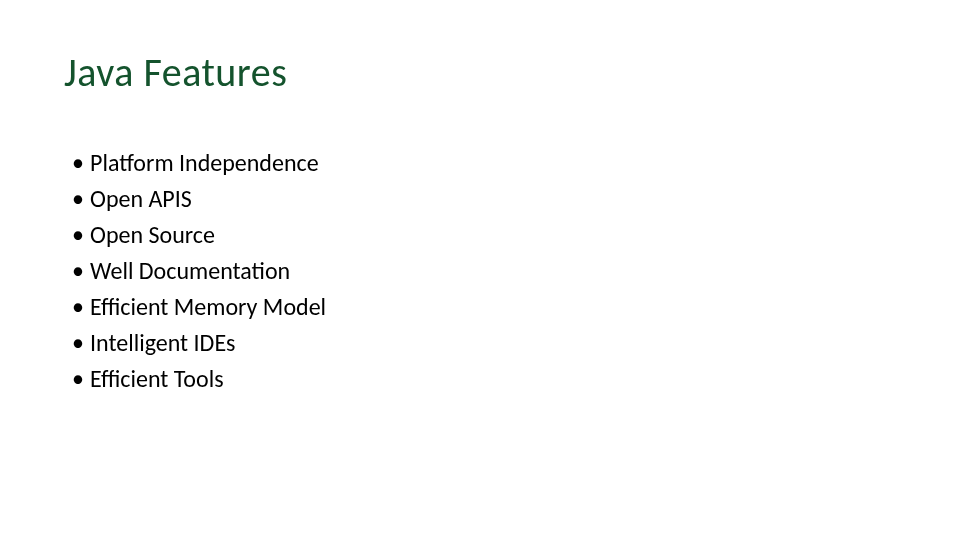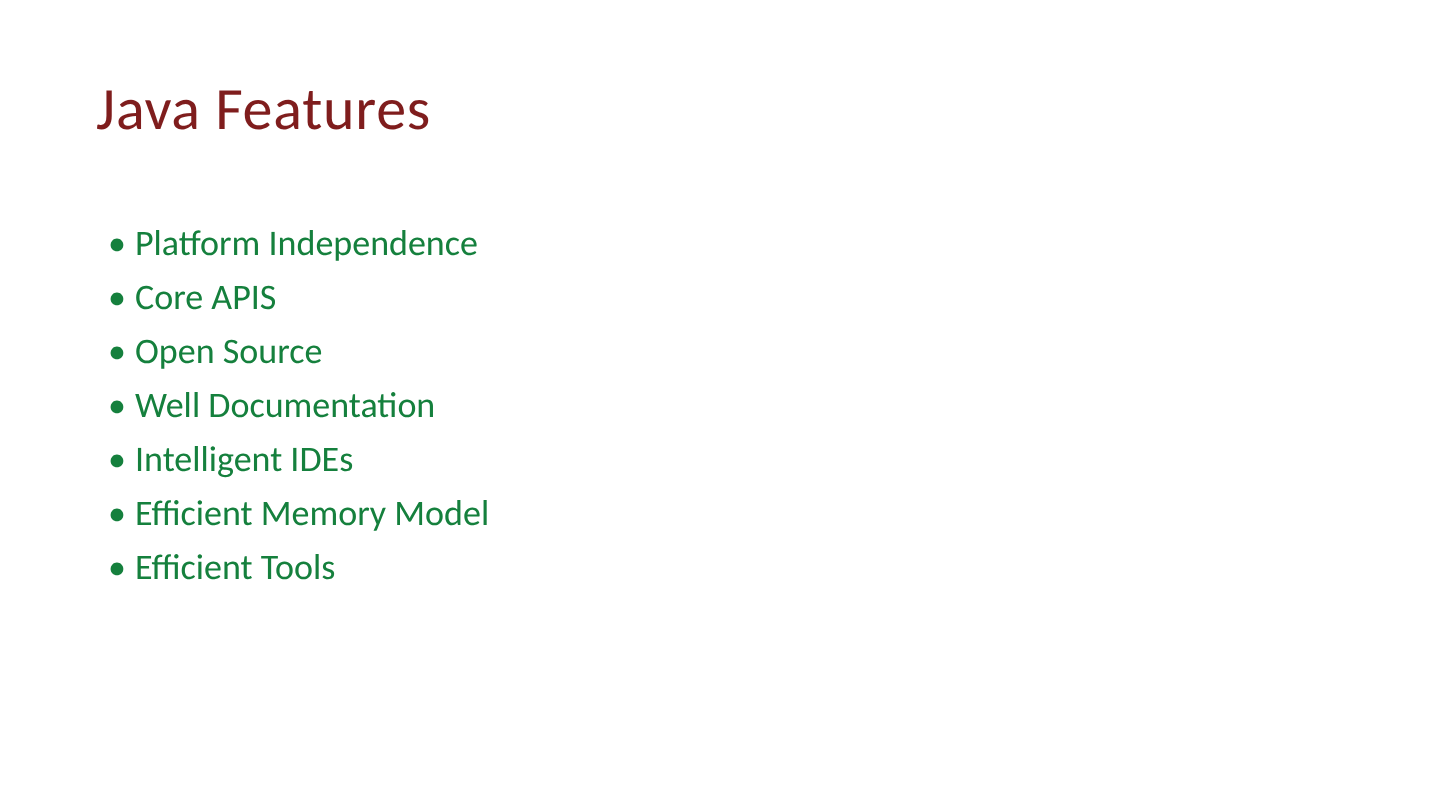"Java Features" .title { color: #7f1d1d -> #14532d }
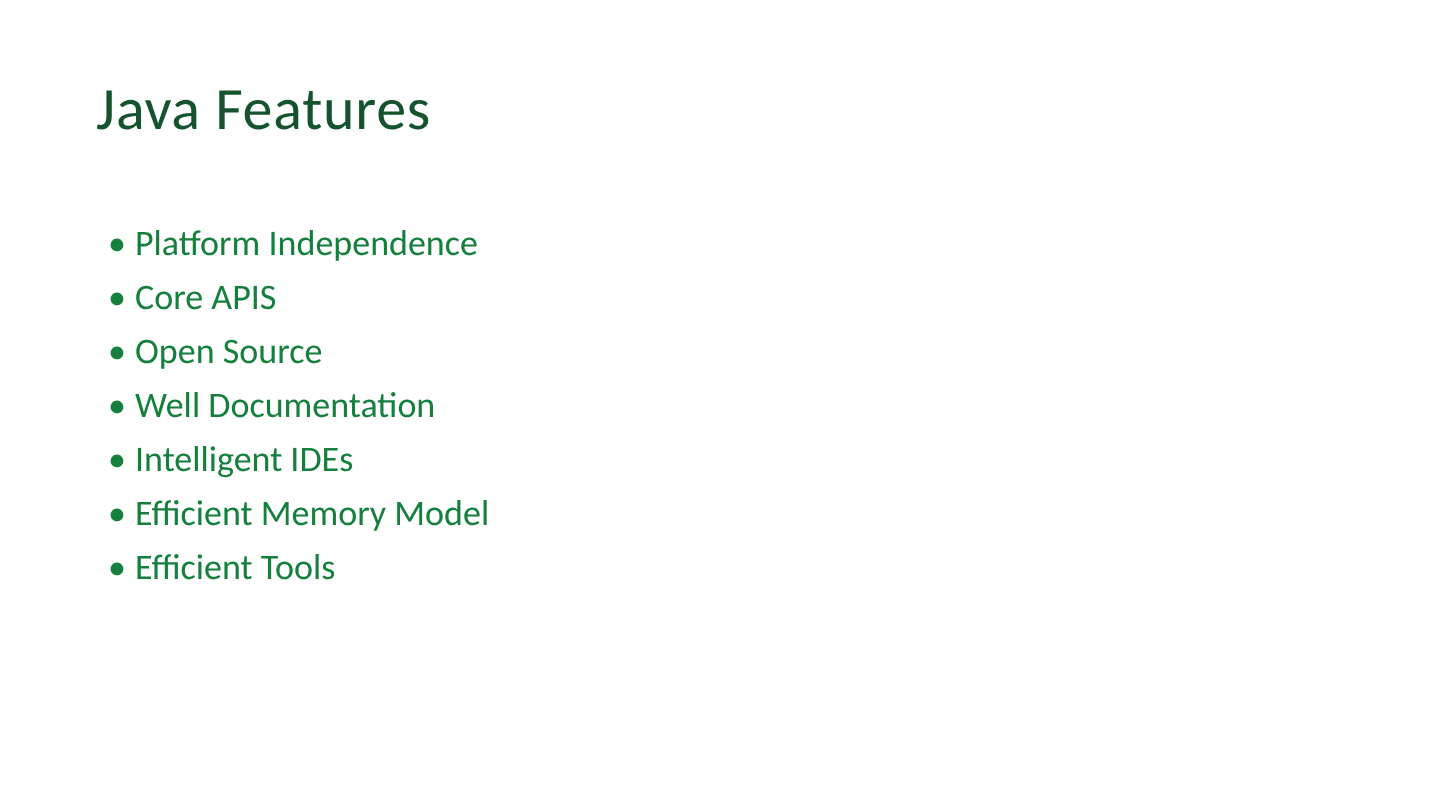"Platform Independence" .bullet-item { color: #15803d -> #000000 }
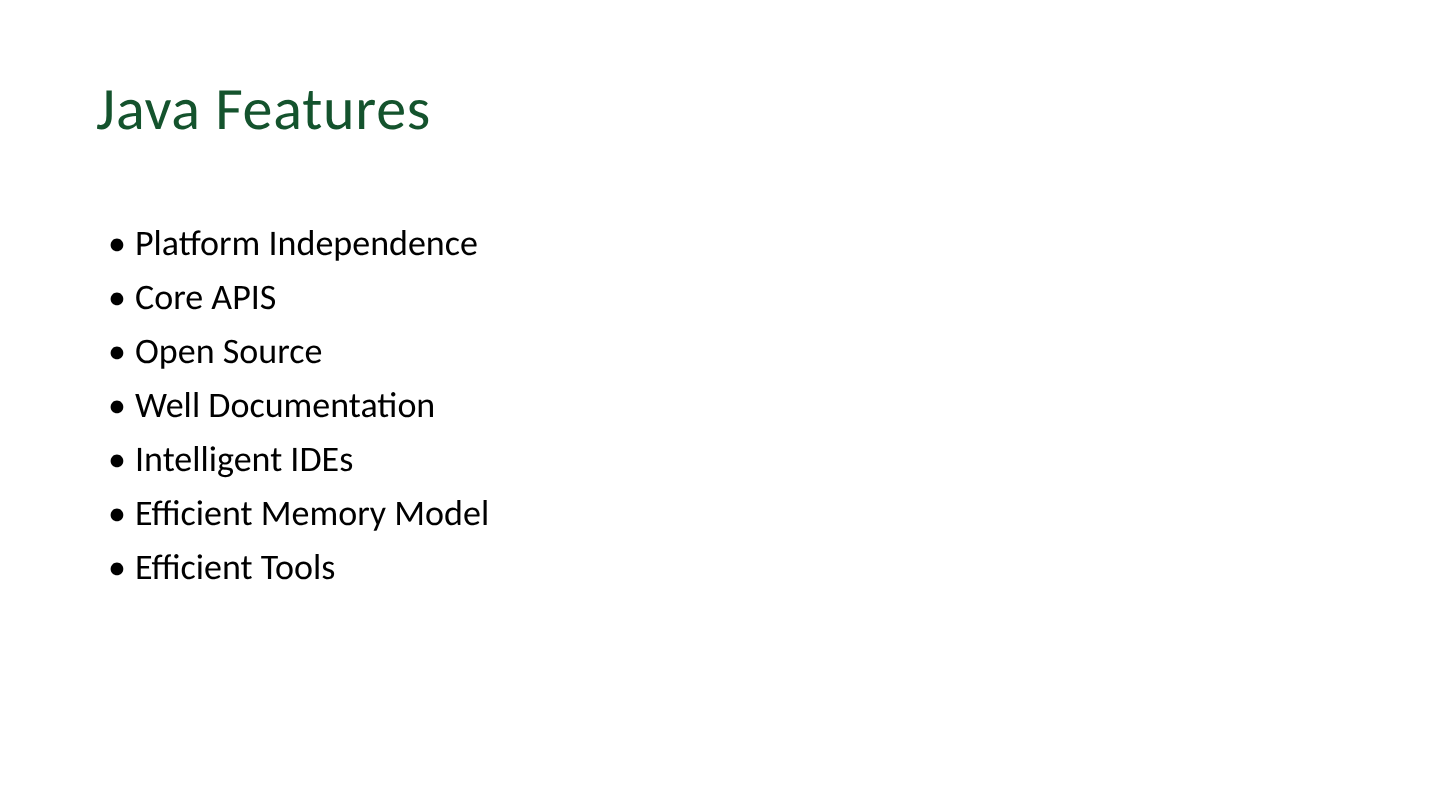"Core APIS" li.bullet-item { text: Core -> Open }
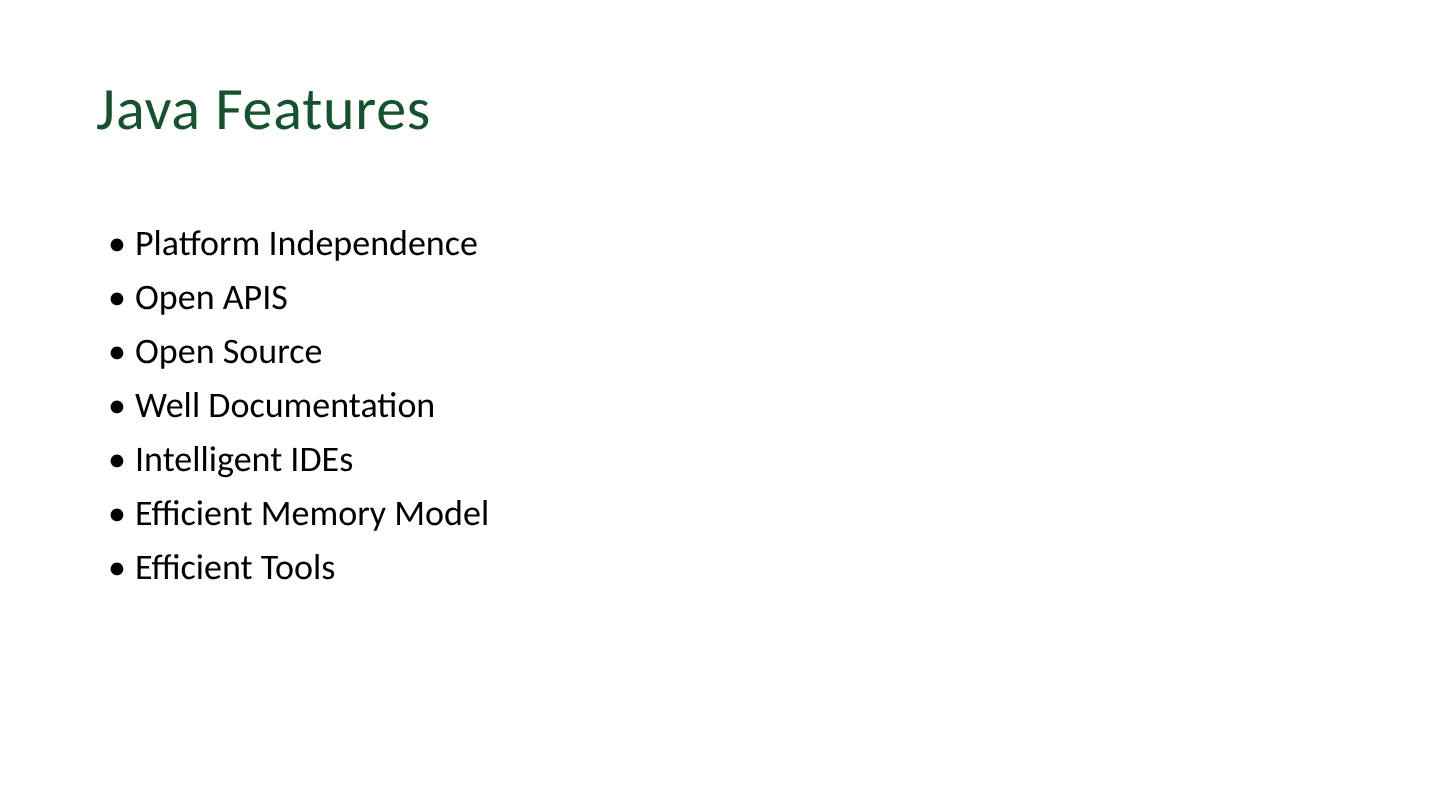"Intelligent IDEs" li.bullet-item { order: before "Efficient Memory Model" -> after "Efficient Memory Model" }
